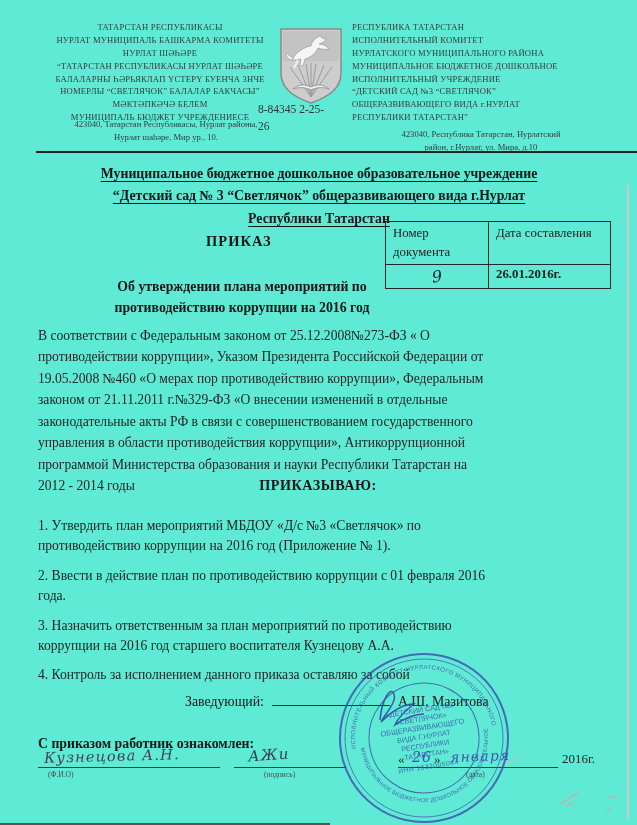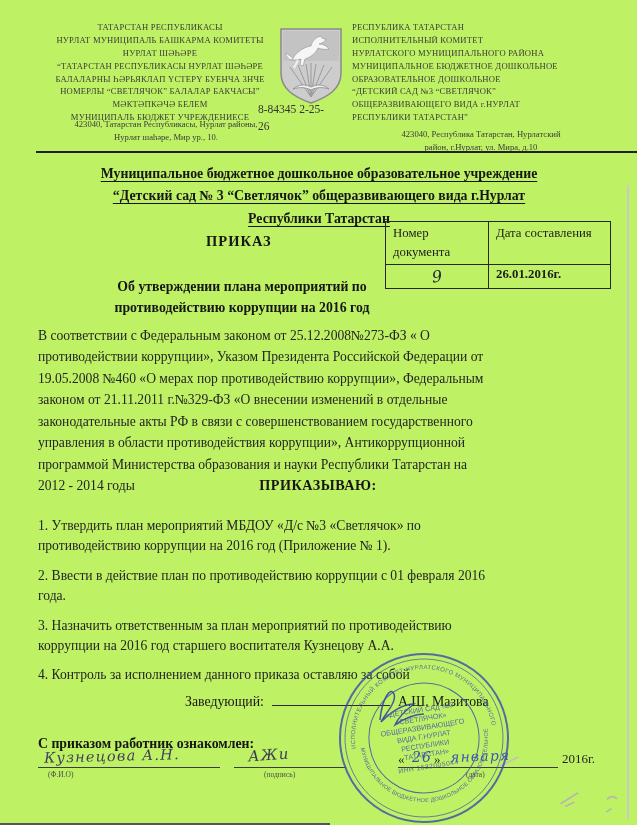"ТАТАРСТАН РЕСПУБЛИКАСЫ" .page { background: #bef264 -> #5eead4 }
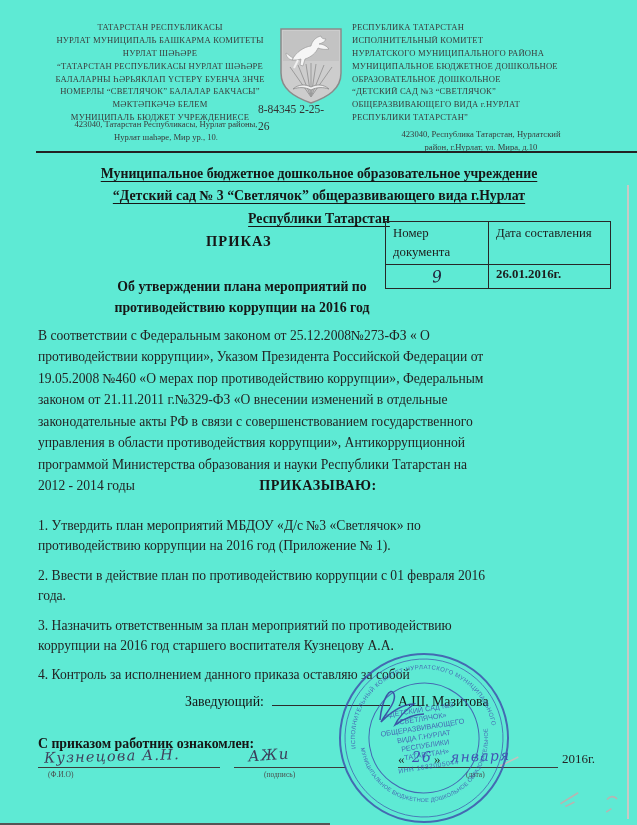"ОБРАЗОВАТЕЛЬНОЕ ДОШКОЛЬНОЕ" div { text: ОБРАЗОВАТЕЛЬНОЕ ДОШКОЛЬНОЕ -> ИСПОЛНИТЕЛЬНЫЙ УЧРЕЖДЕНИЕ }
